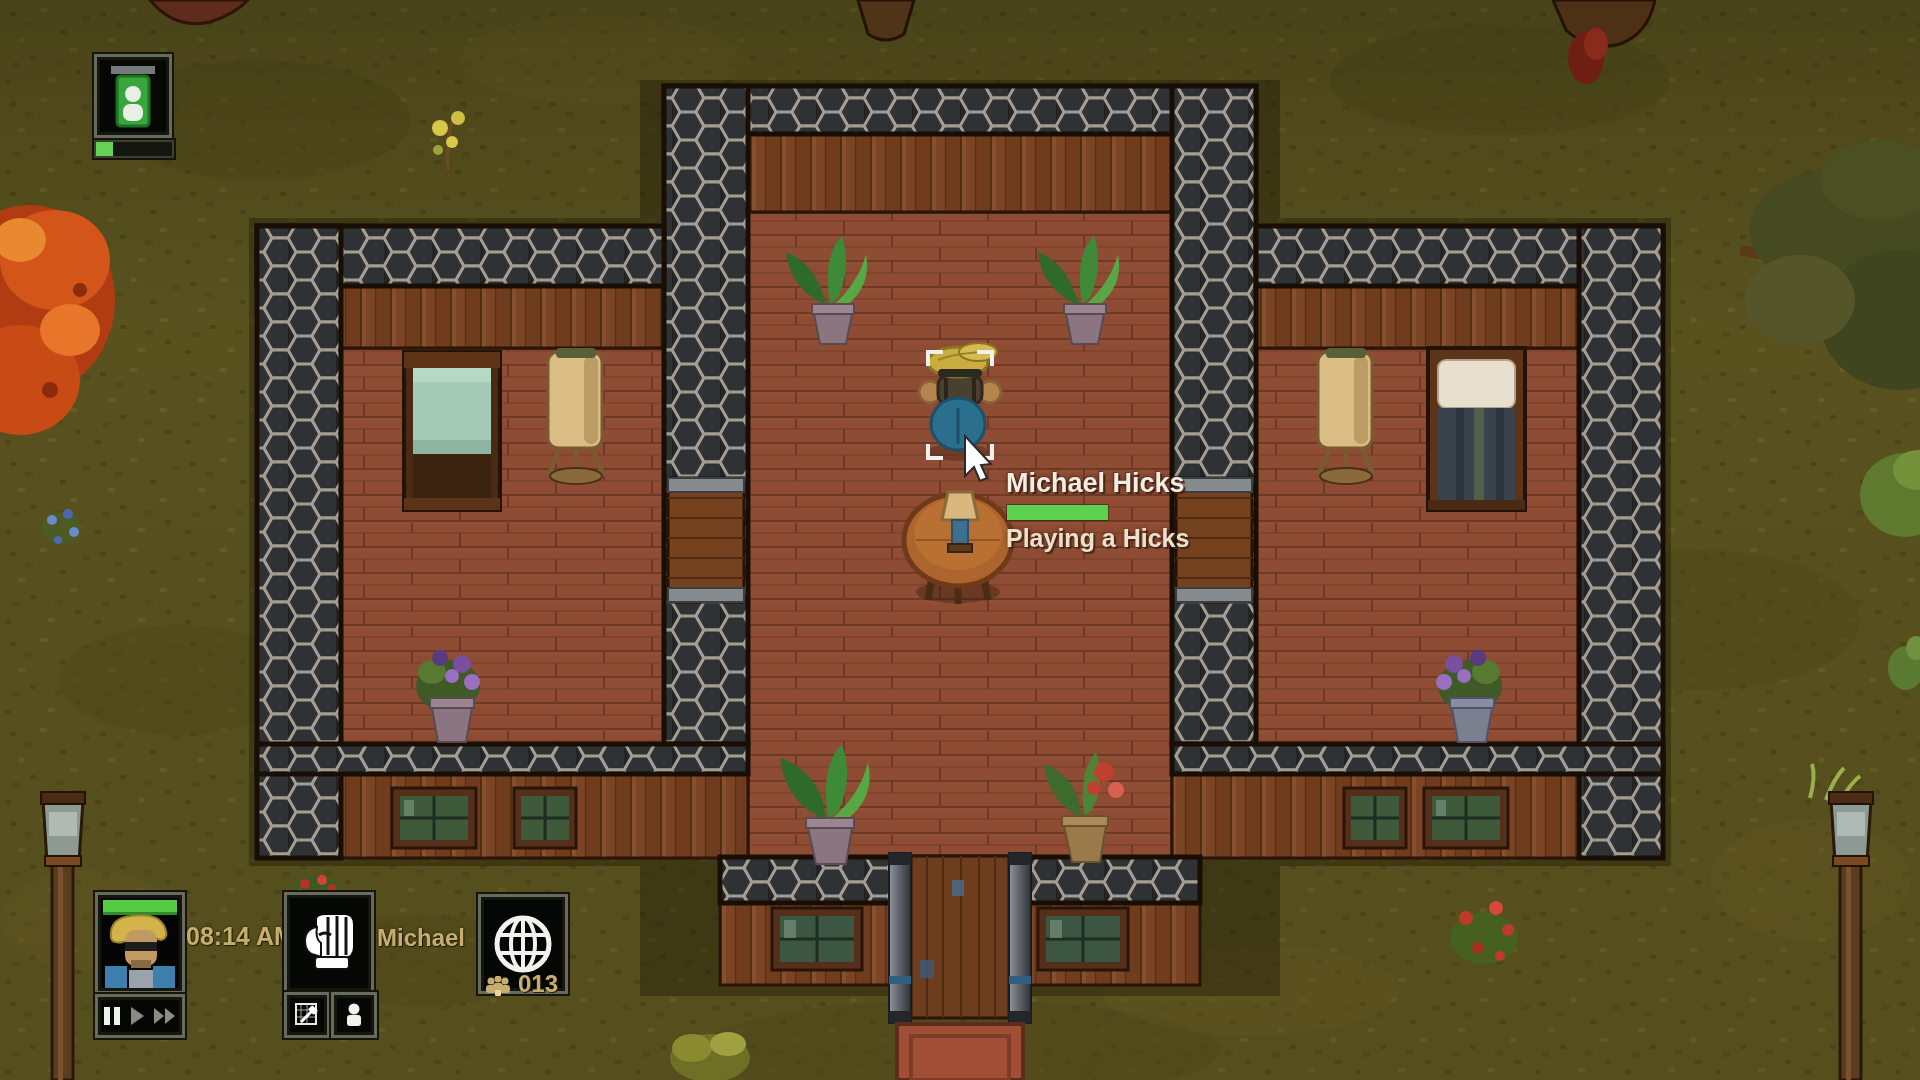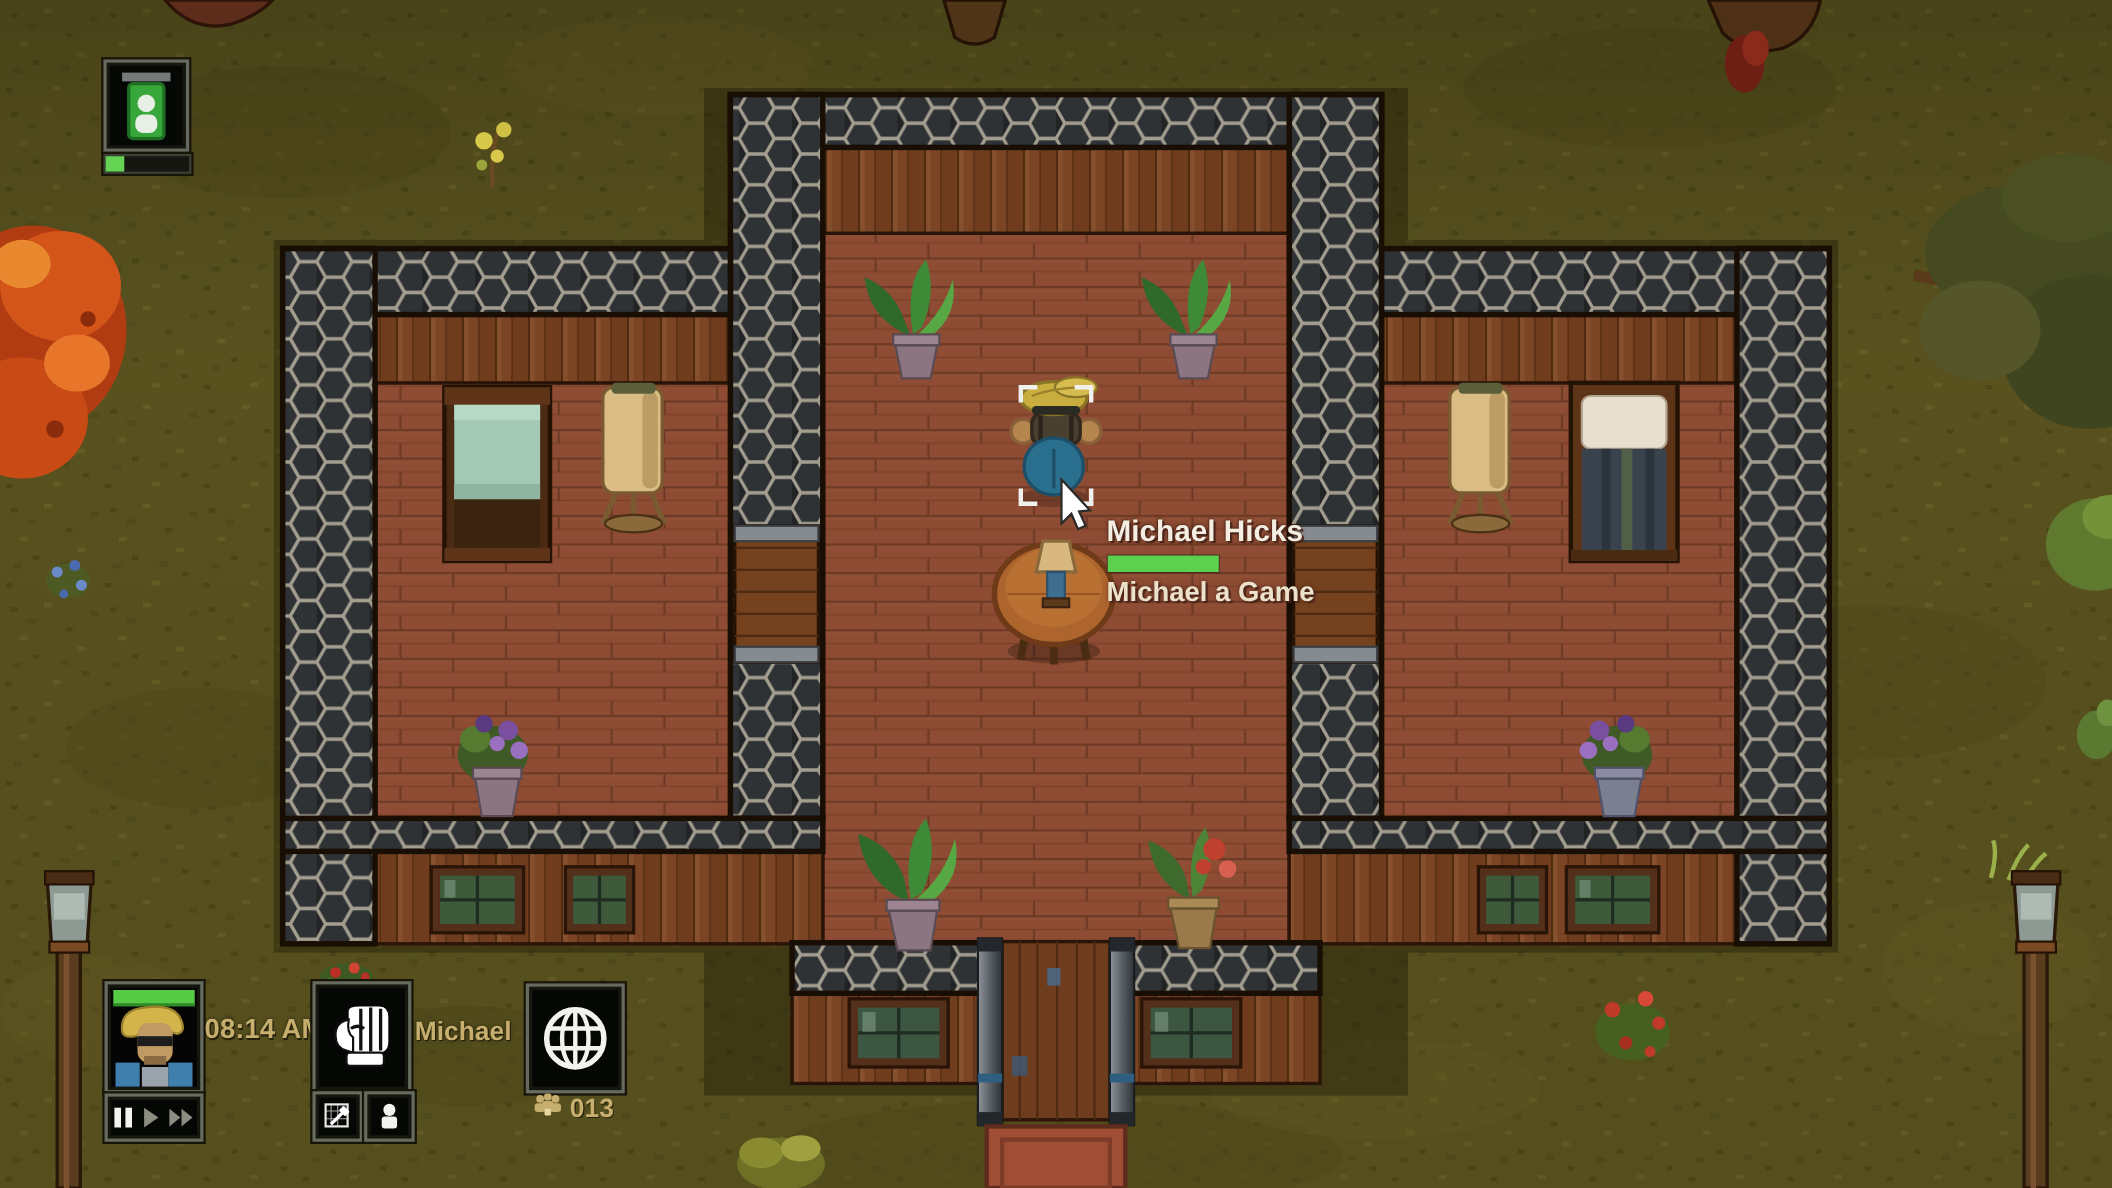"Michael a Game" div { text: Michael a Game -> Playing a Hicks }
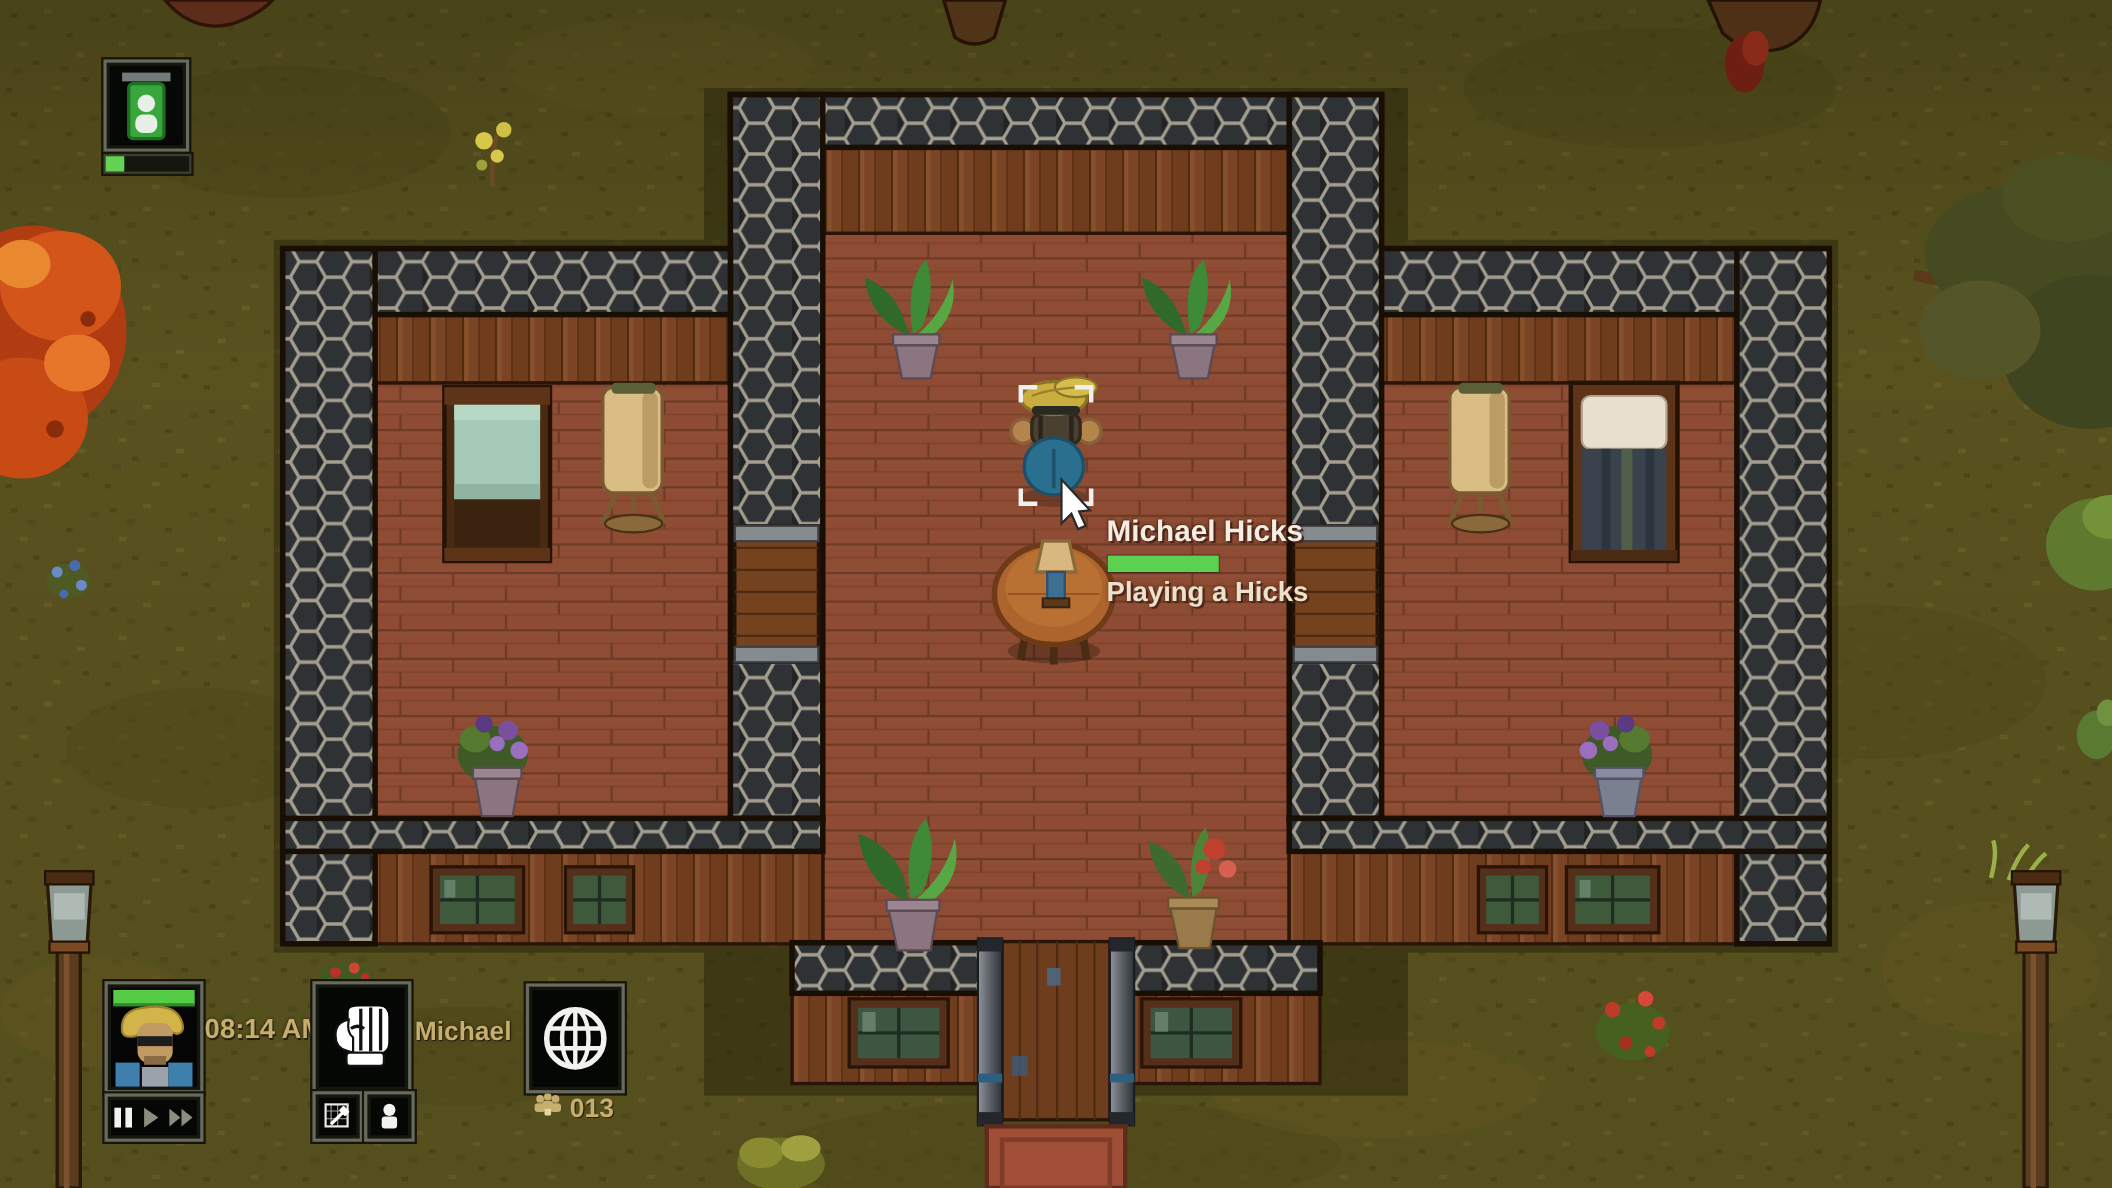"013" #pop-row { align-items: flex-start -> flex-end; top: 994px -> 970px }
